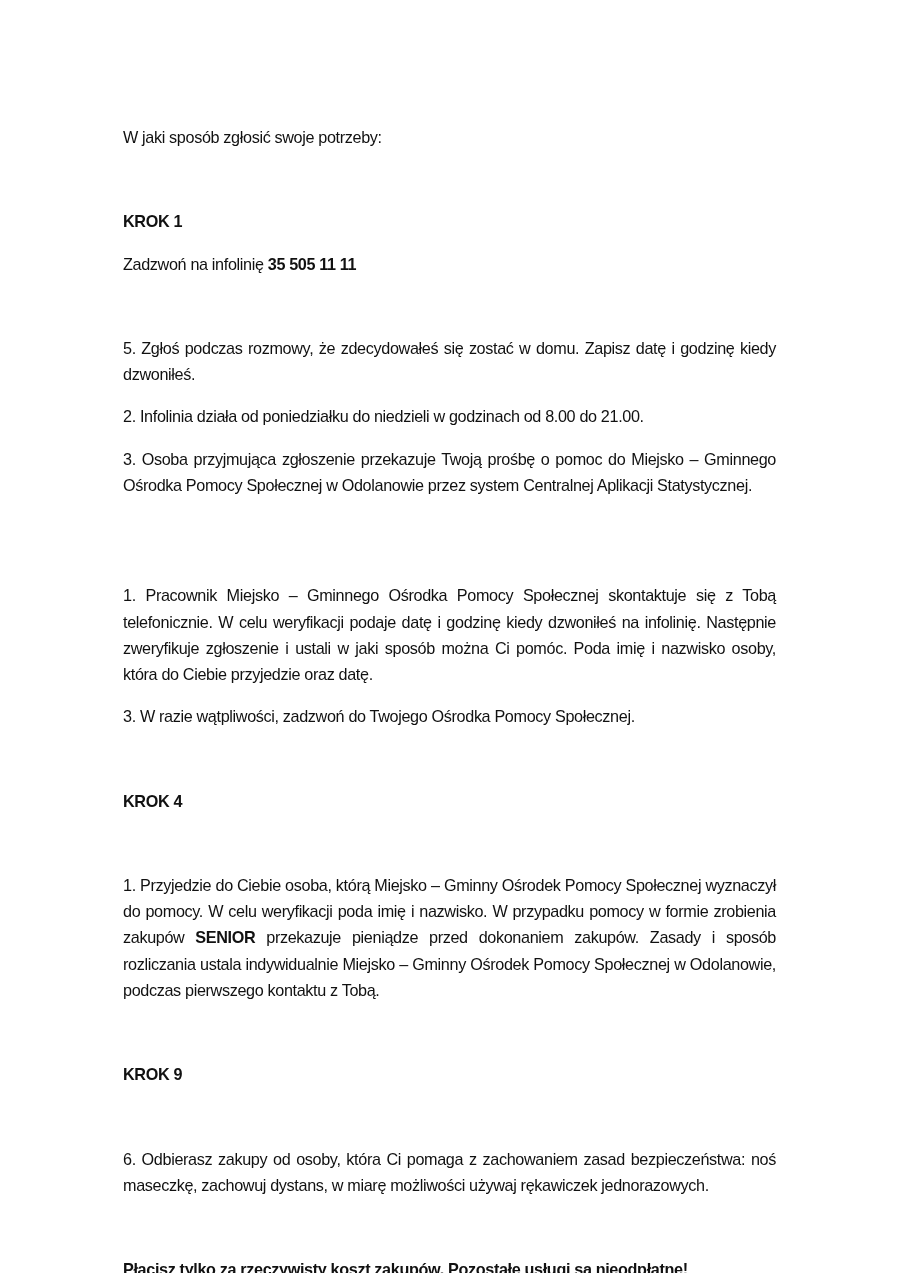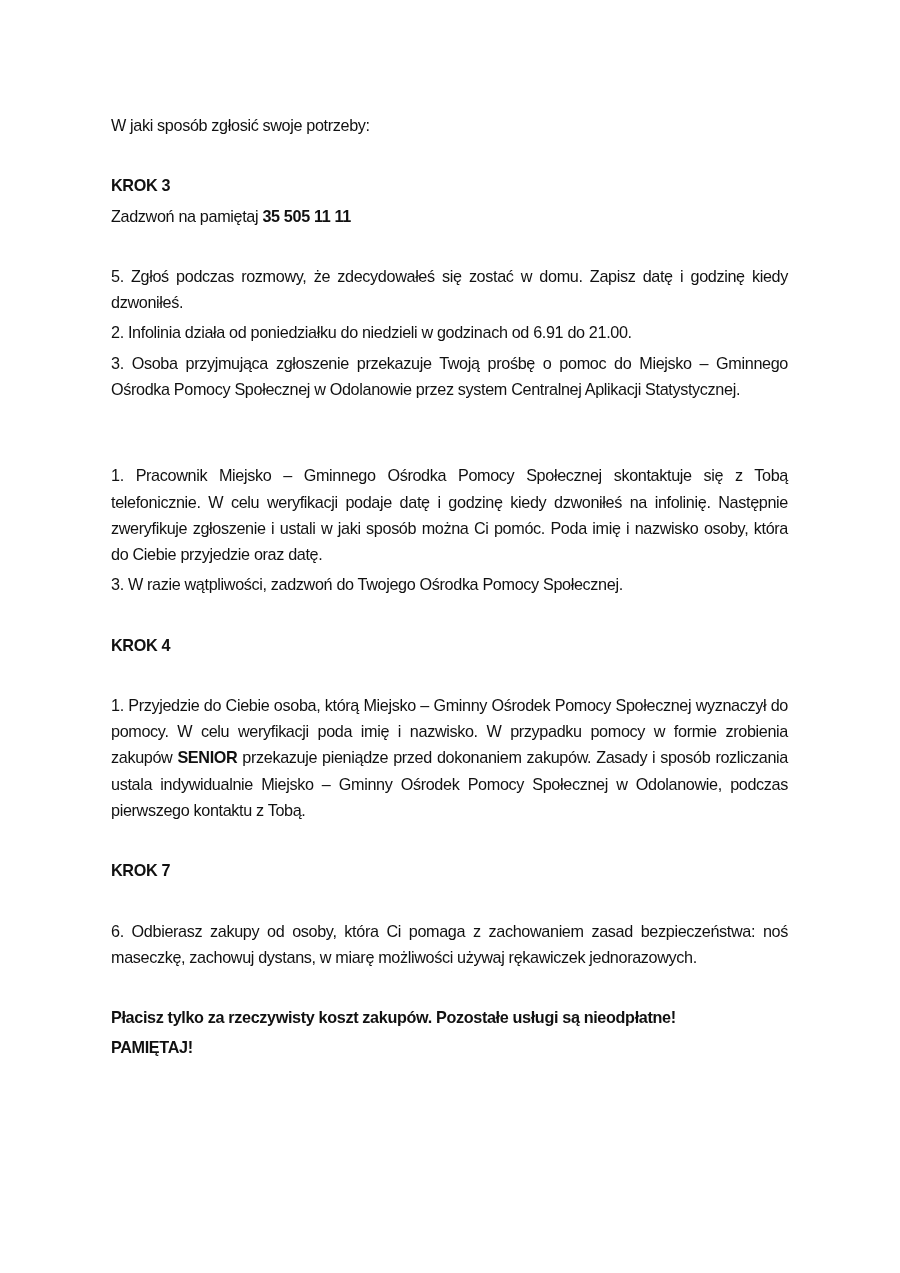"W jaki sposób zgłosić swoje" .line { margin: 4px -> 16px }
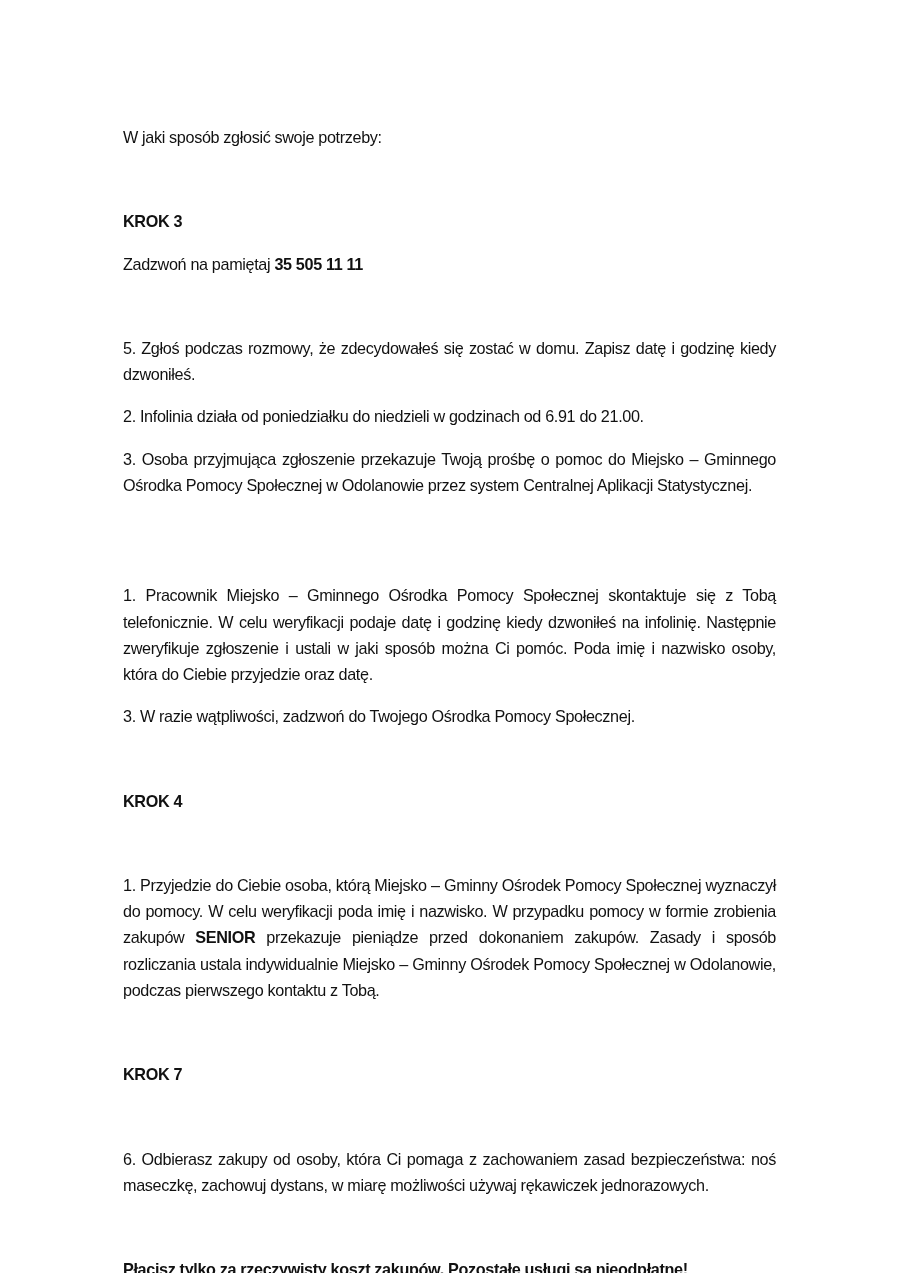"KROK 3" p.line { text: 3 -> 1 }
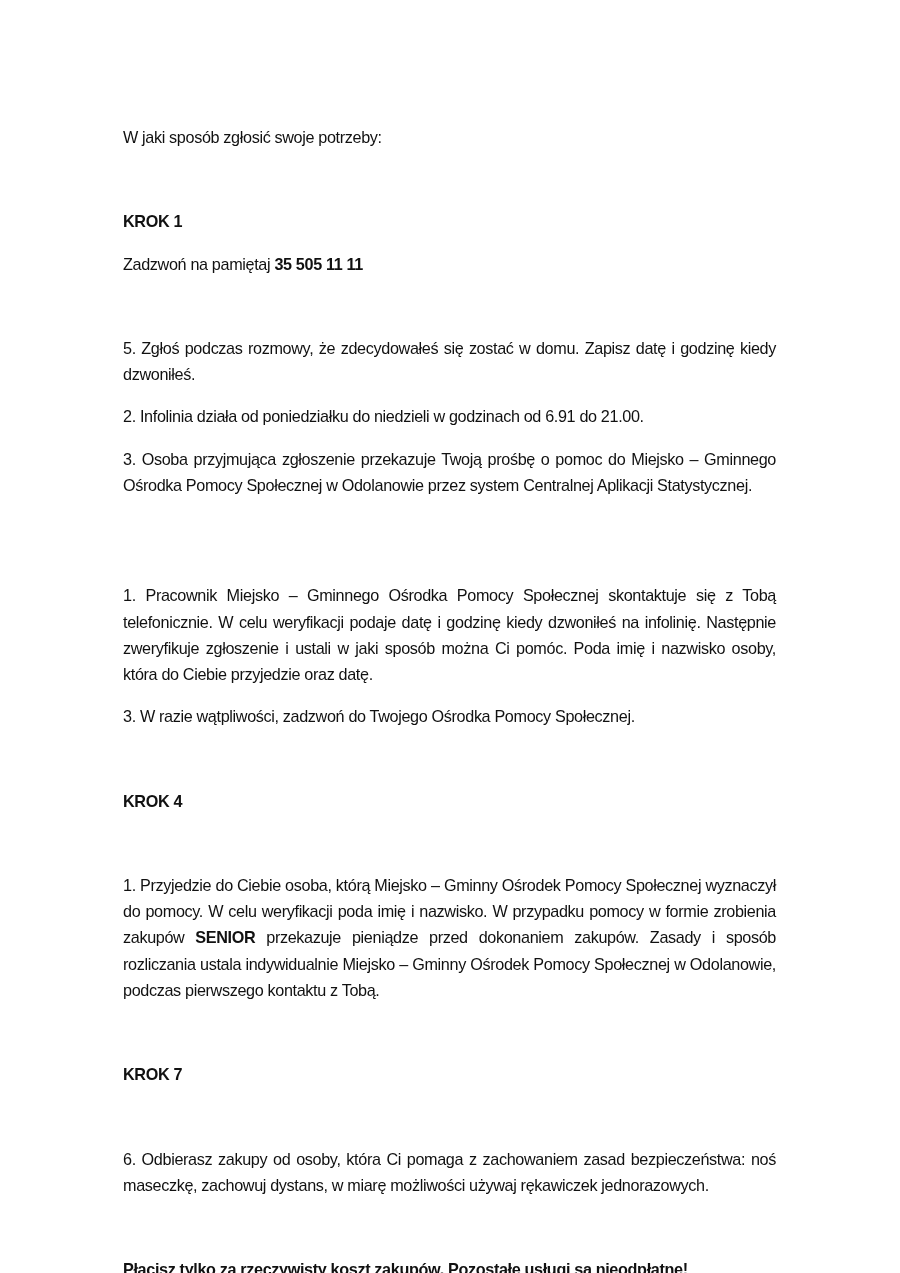"Zadzwoń na pamiętaj" span { text: pamiętaj -> infolinię }
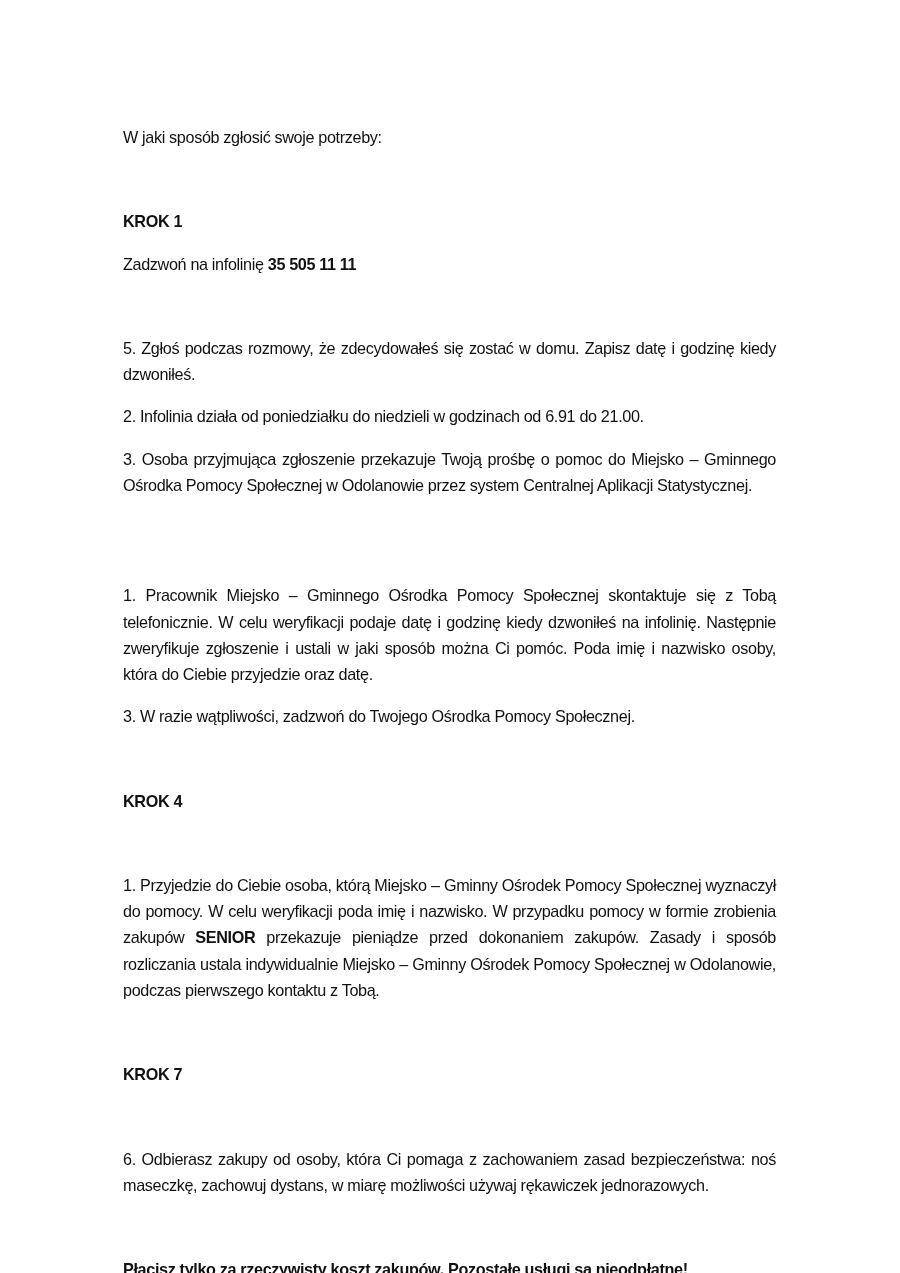"2. Infolinia działa od poniedziałku" p.line { text: 6.91 -> 8.00 }
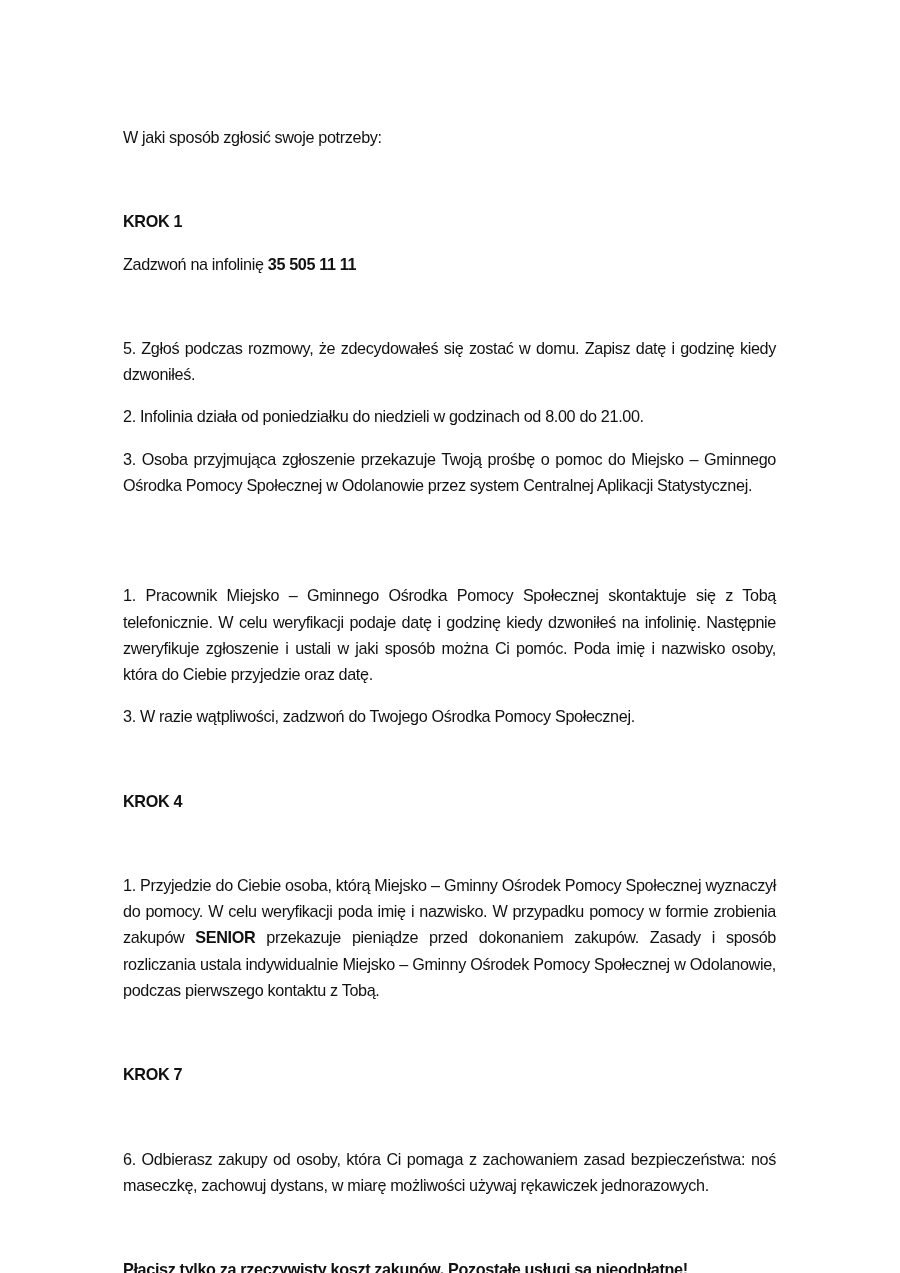"KROK 7" p.line { text: 7 -> 9 }
